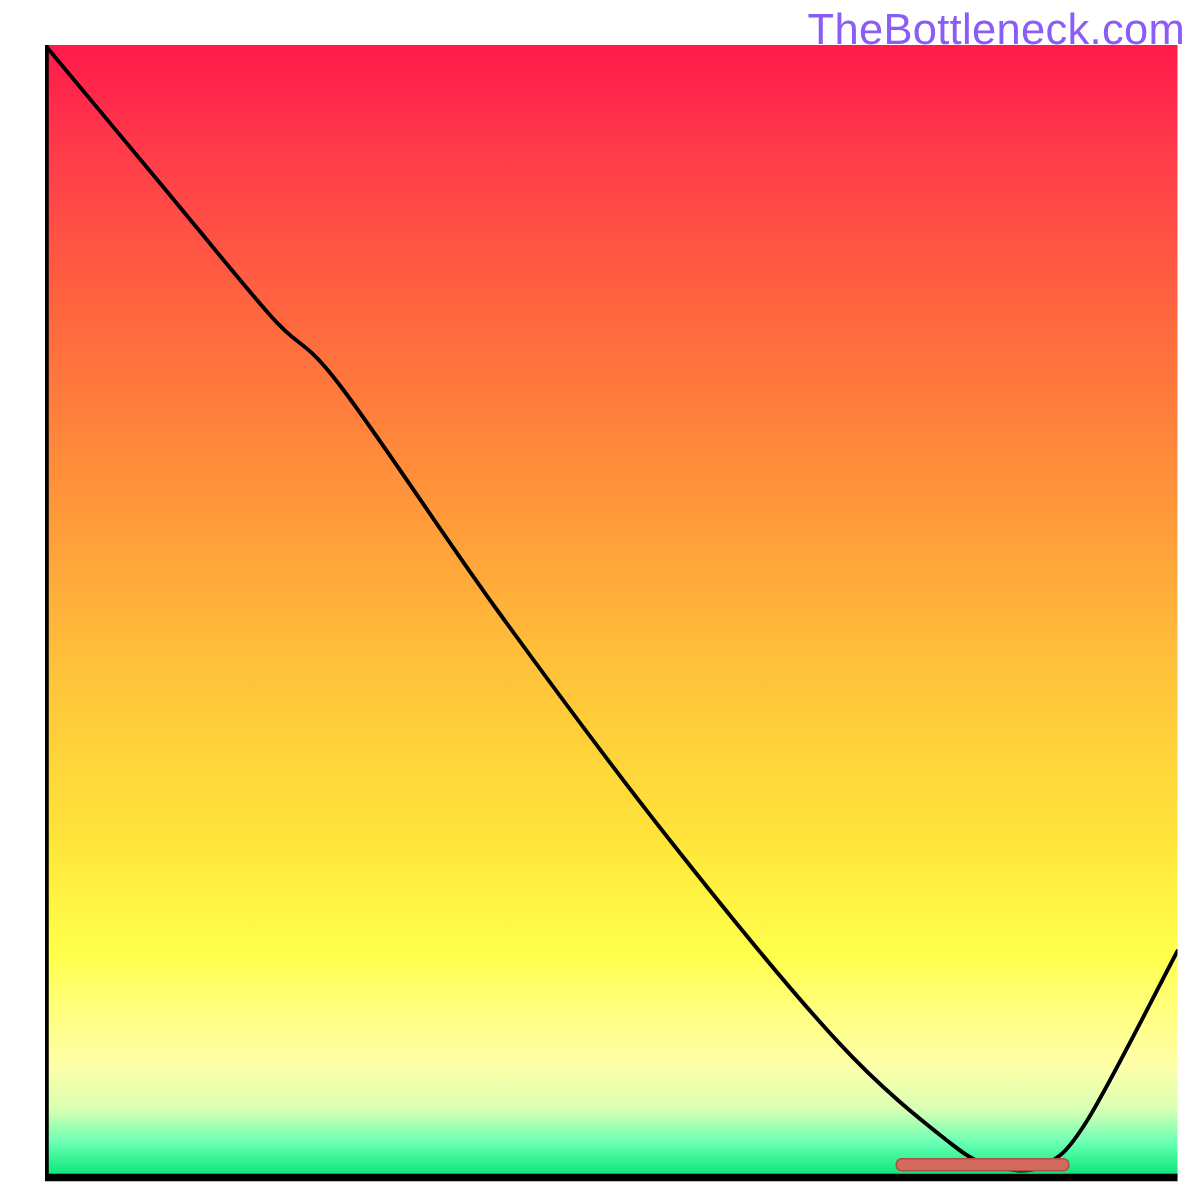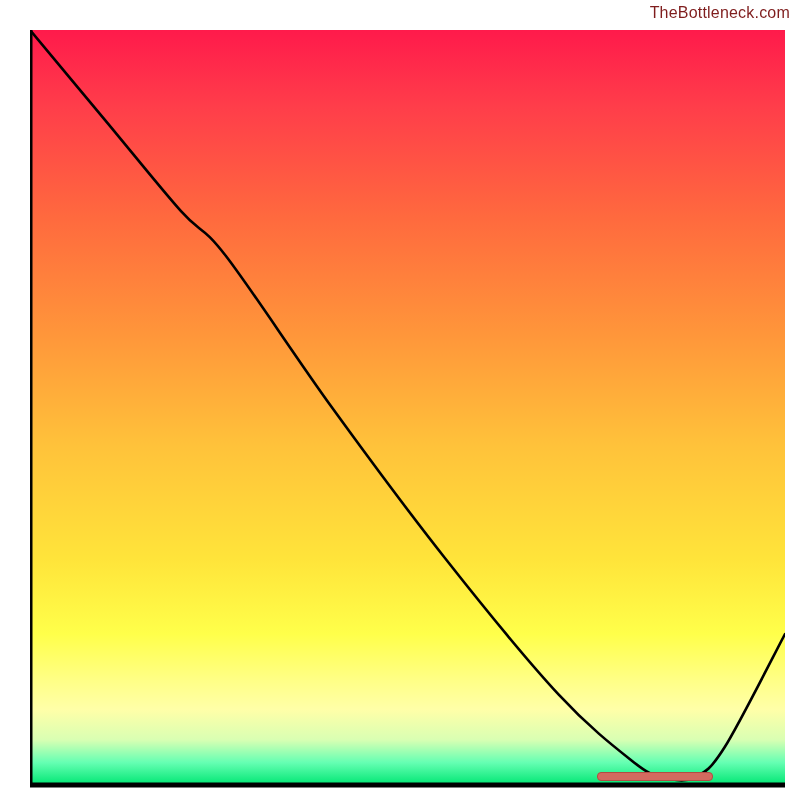"TheBottleneck.com" .watermark { color: #7f1d1d -> #8b5cf6; font-size: 16px -> 29px }
